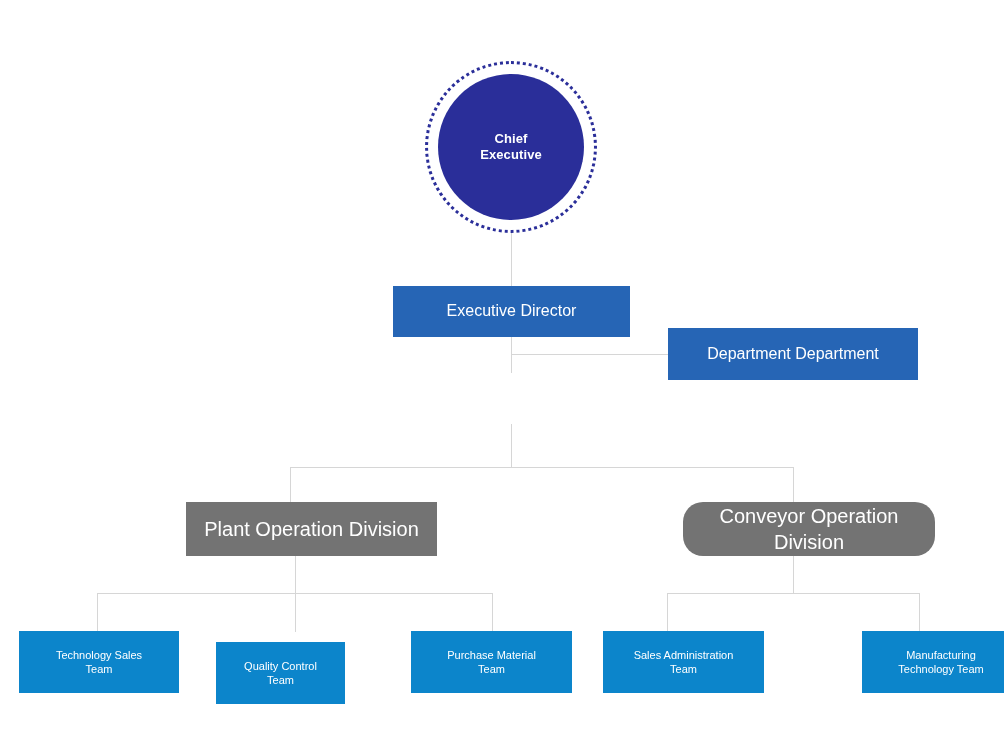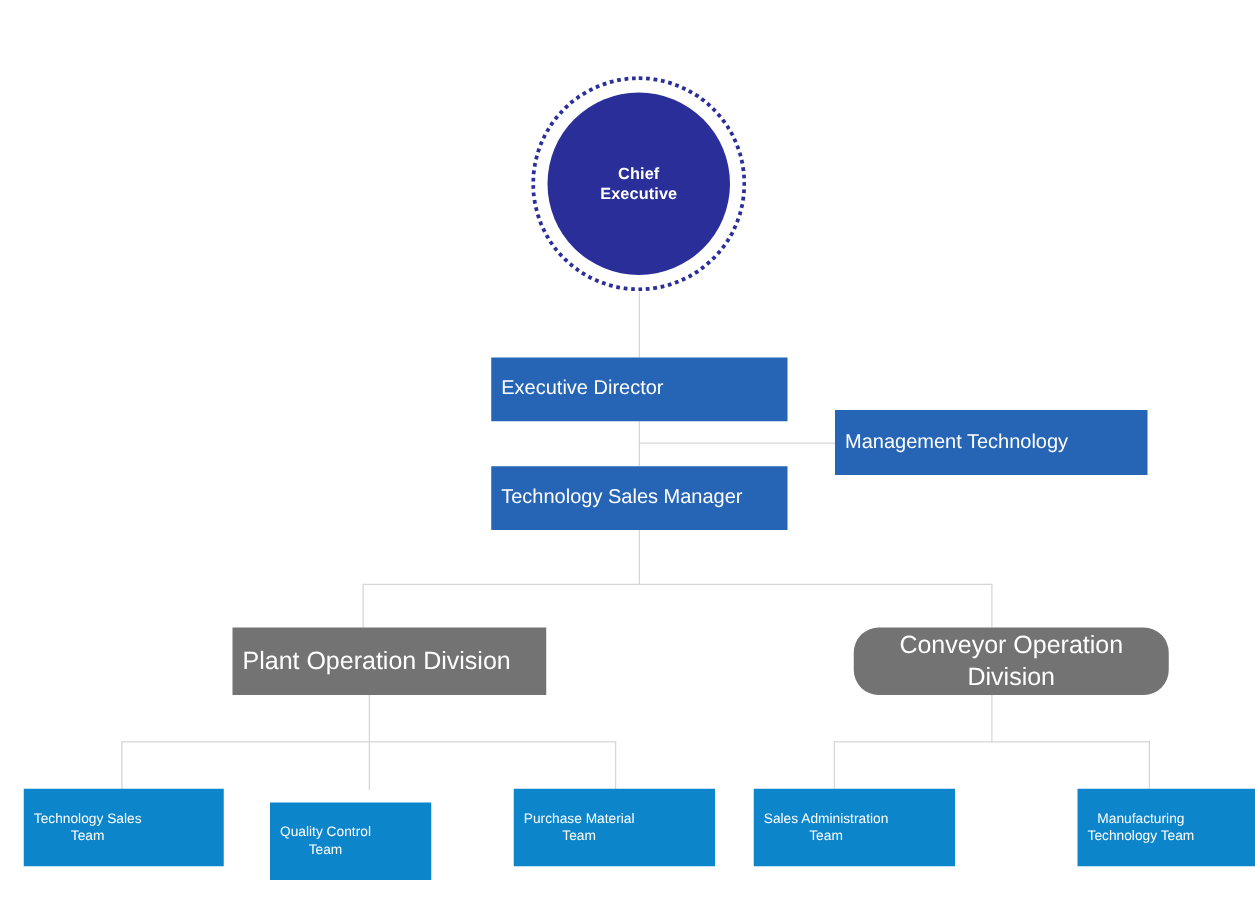"Executive Director" .node { justify-content: none -> center }
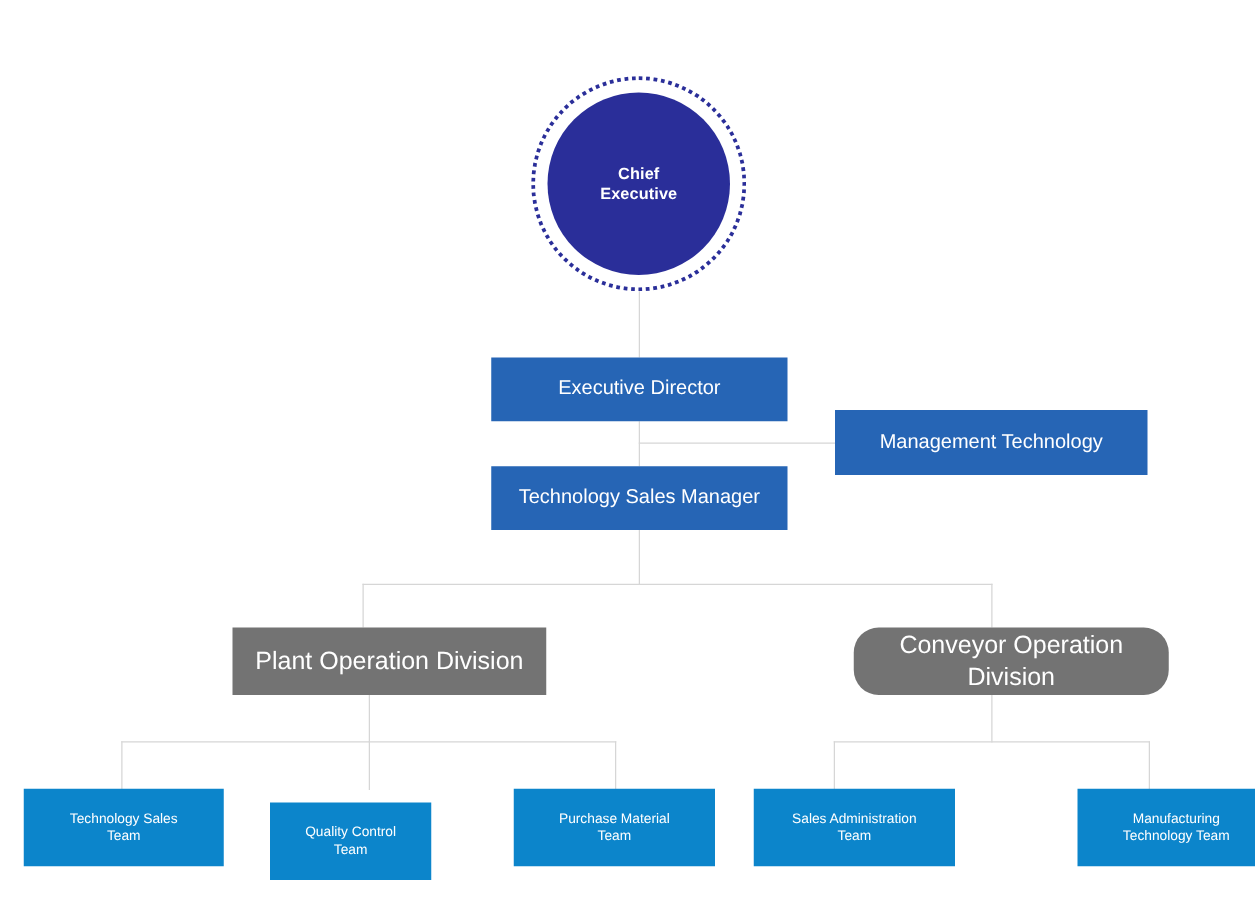"Management Technology" span { text: Management Technology -> Department Department }
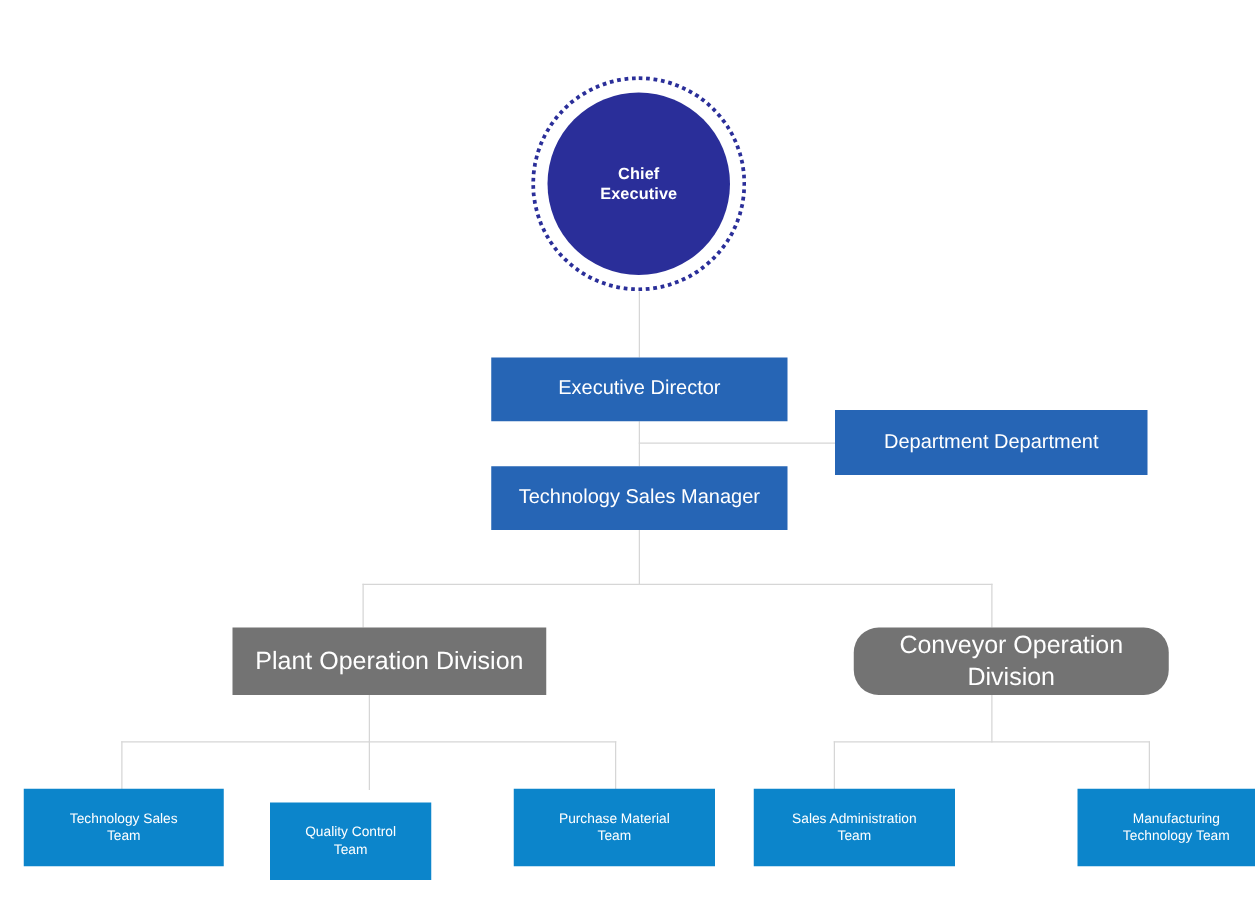"Technology Sales Manager" div.node { html: <div> <span>Technology Sales Manager</span> </div> -> none }
